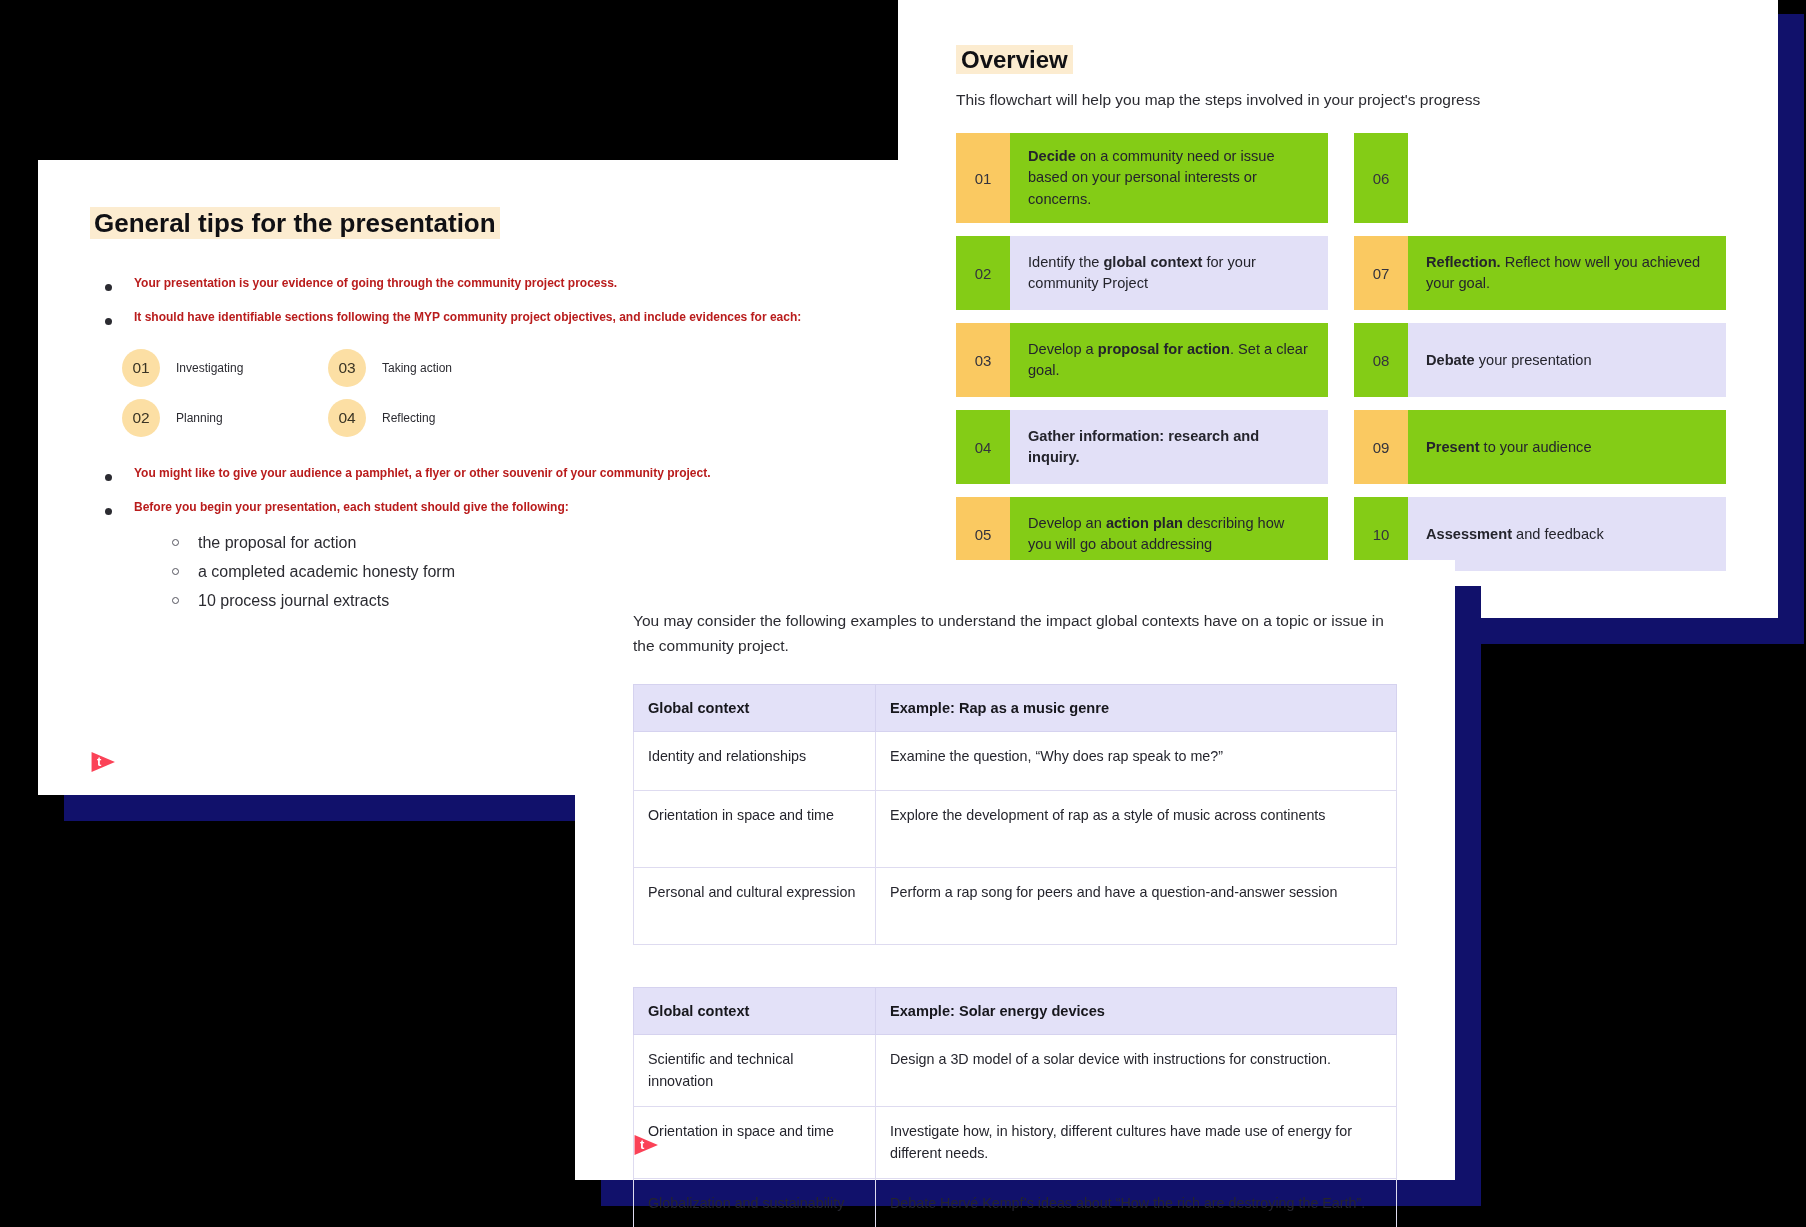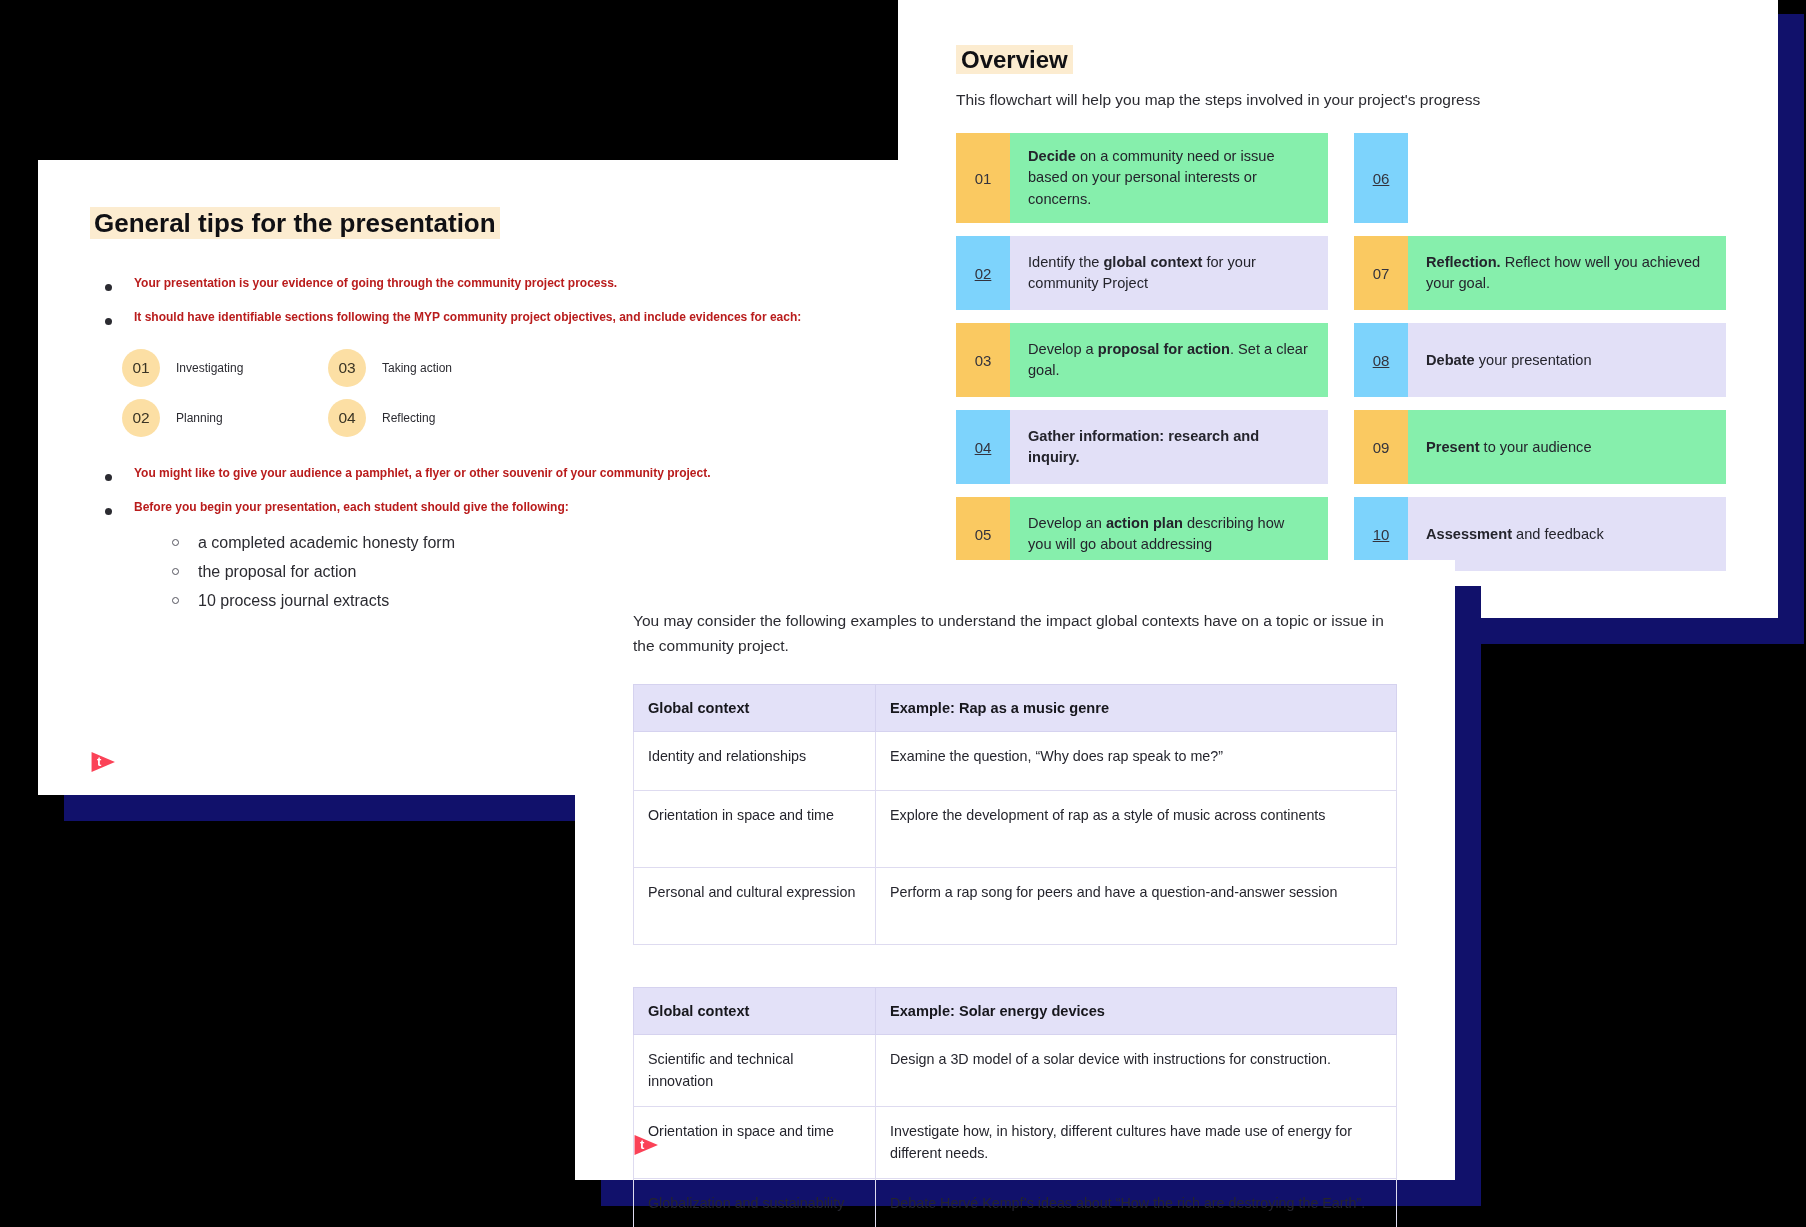"Decide on a community need" .flow-item.amber .flow-text { background: #86efac -> #84cc16 }
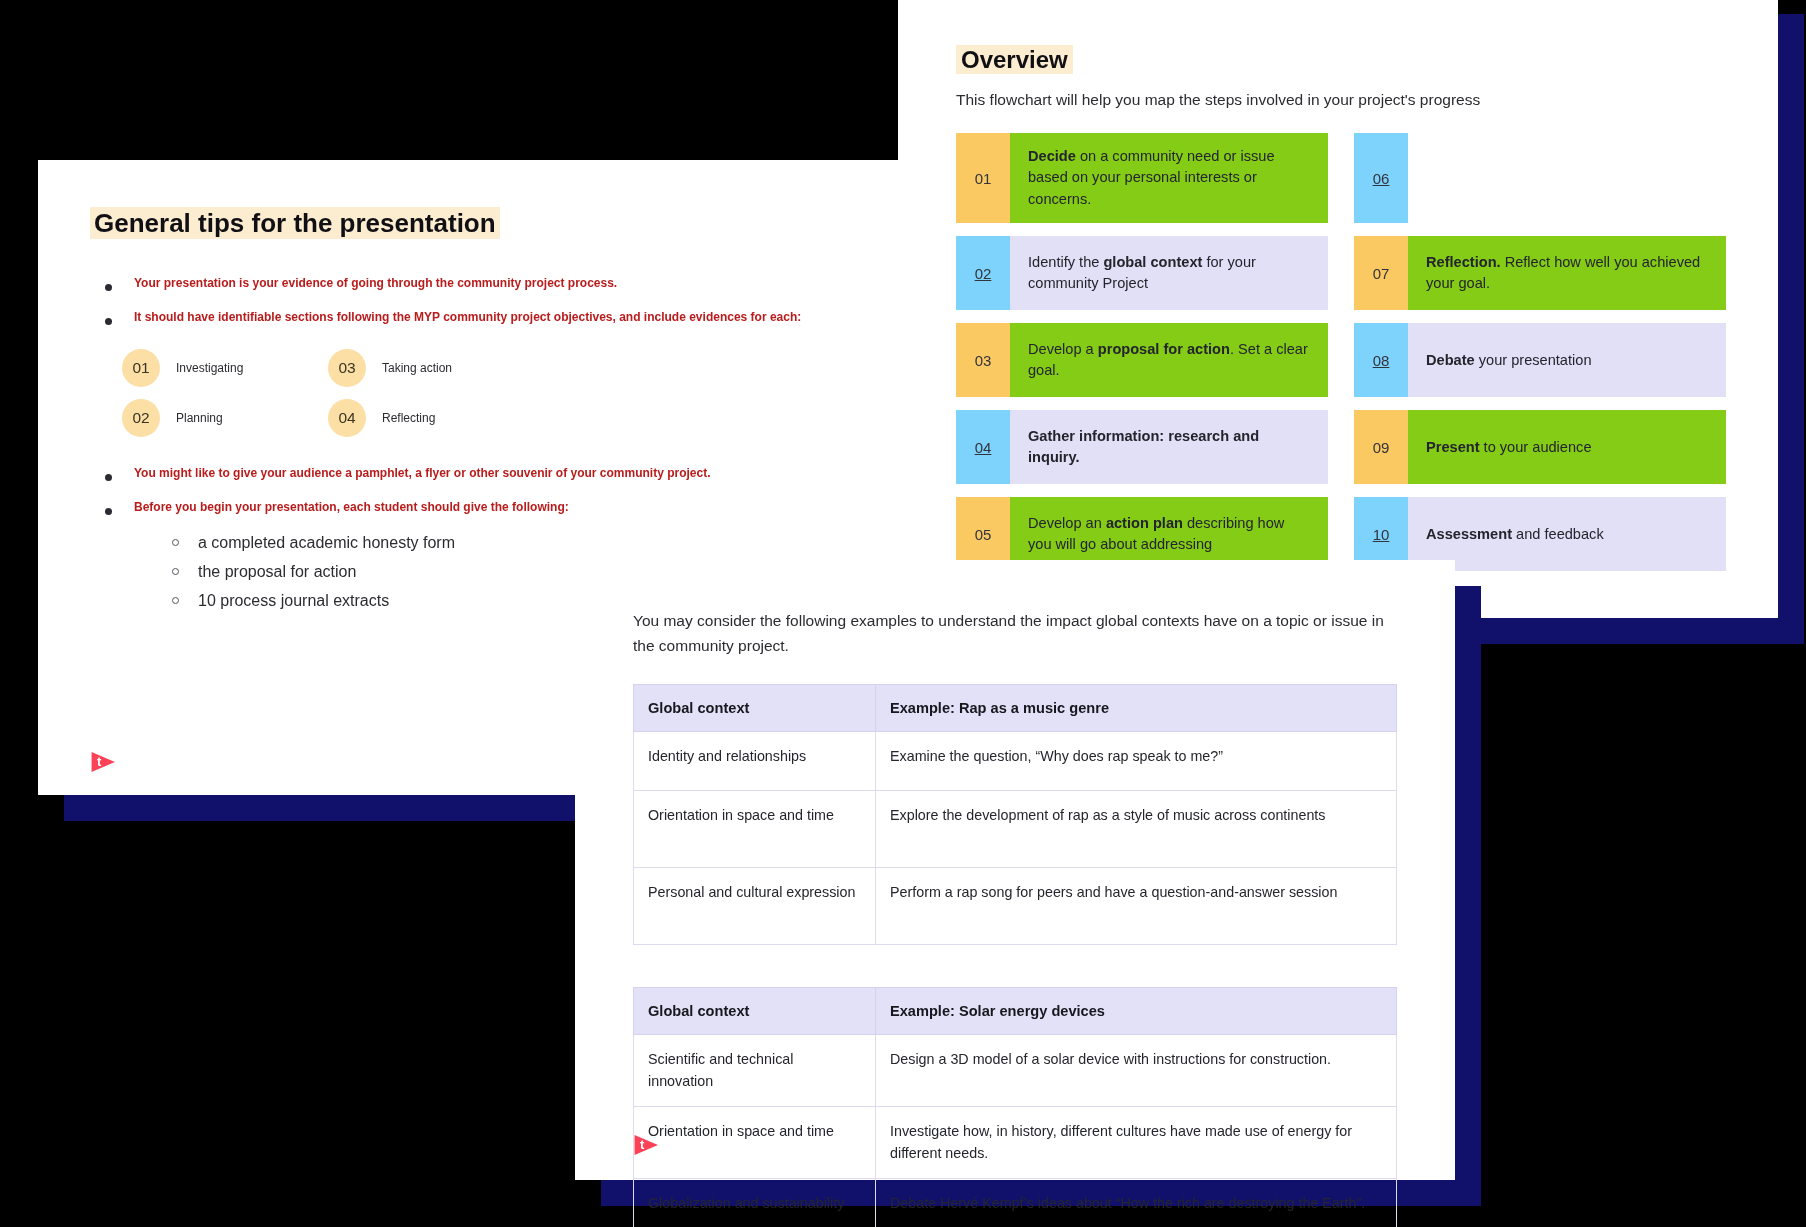"06" .flow-item.purple .flow-num { background: #7dd3fc -> #84cc16; text-decoration: underline -> none }
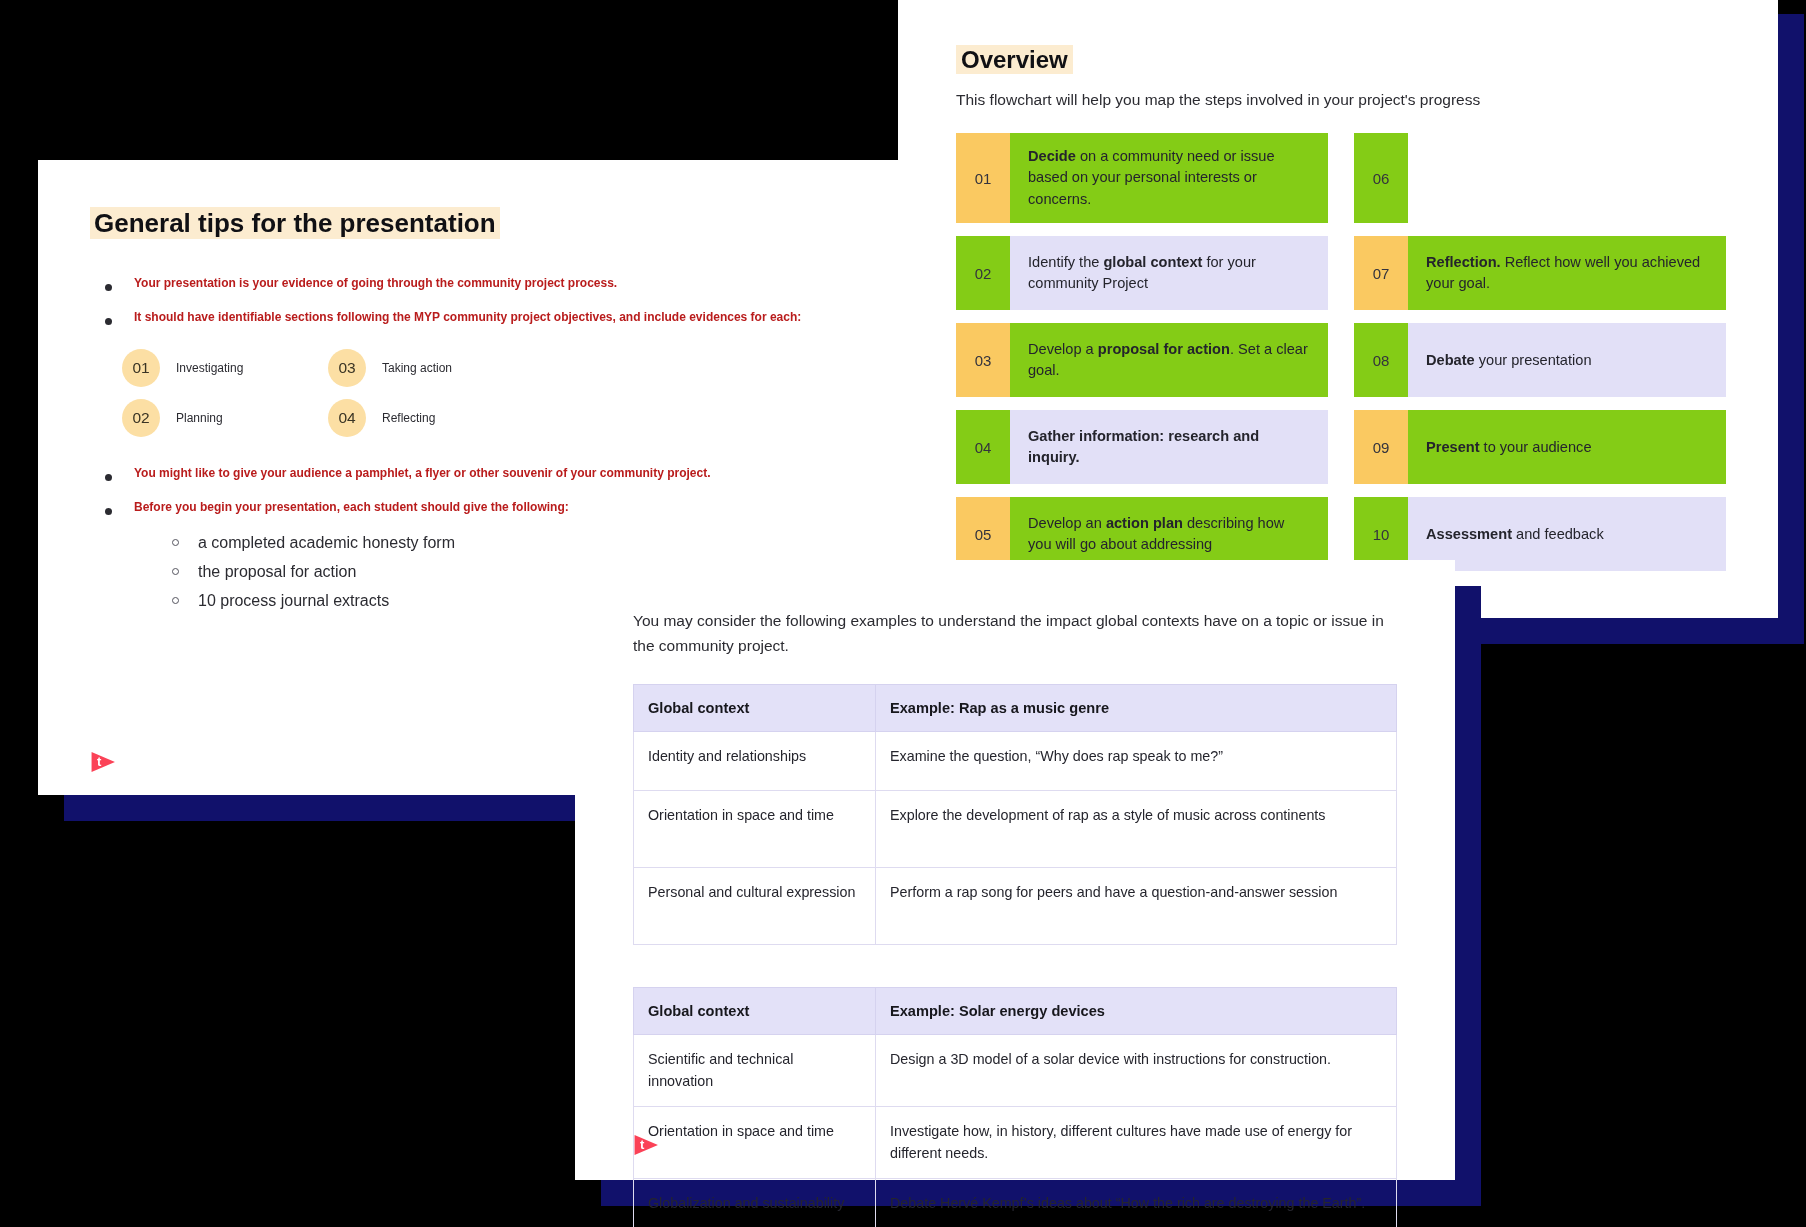"a completed academic honesty form" li { order: before "the proposal for action" -> after "the proposal for action" }
